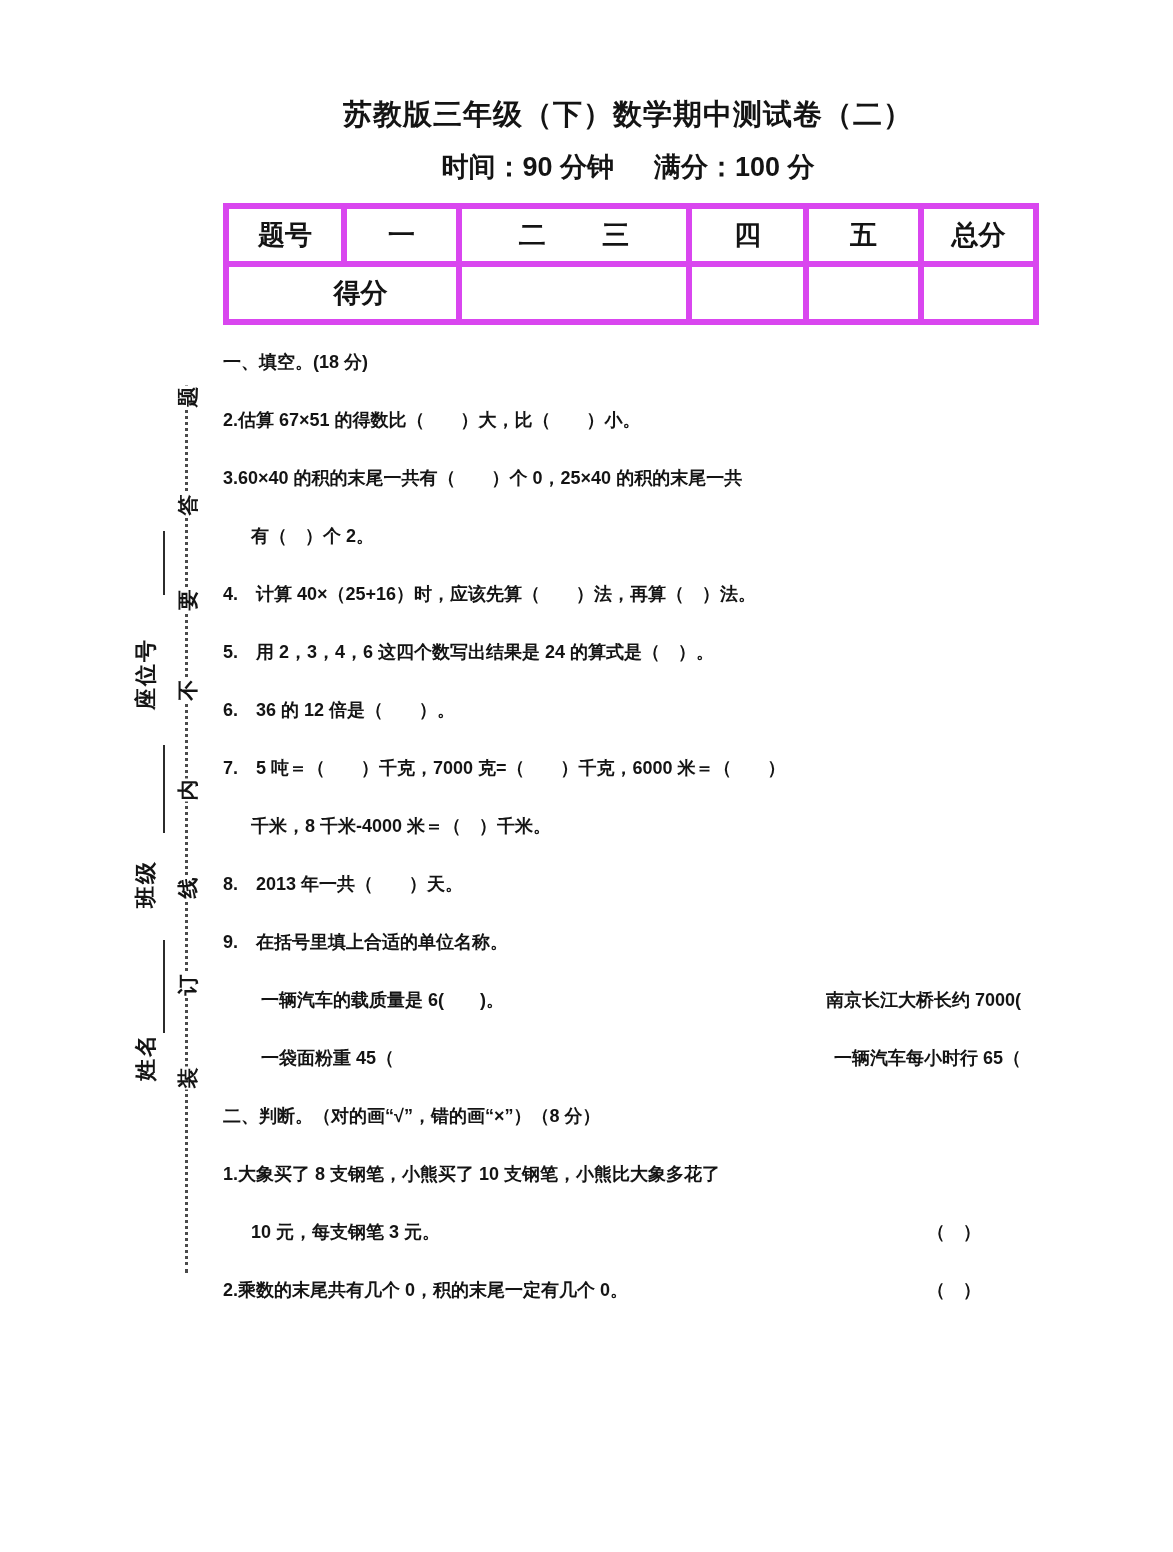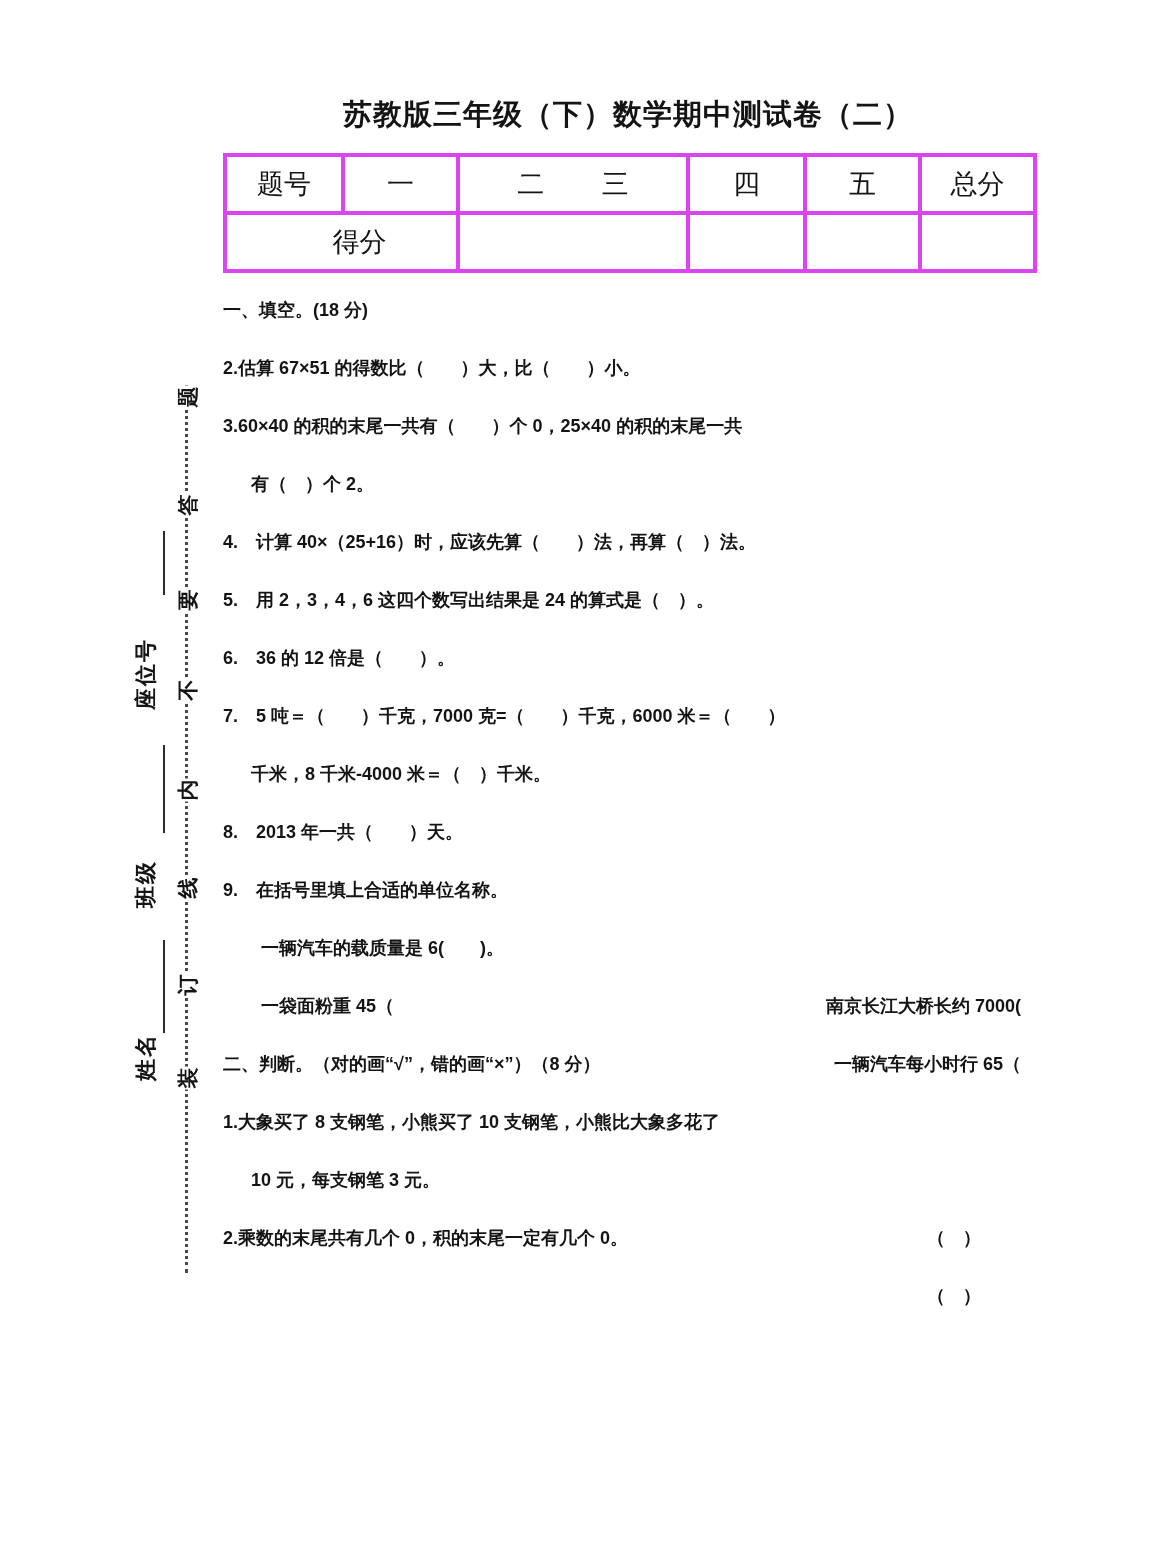"时间：90 分钟 满分：100 分" div.subtitle { html: none -> <div> <span>时间：90 分钟</span><span></span><span>满分：100 分</span> </div> }
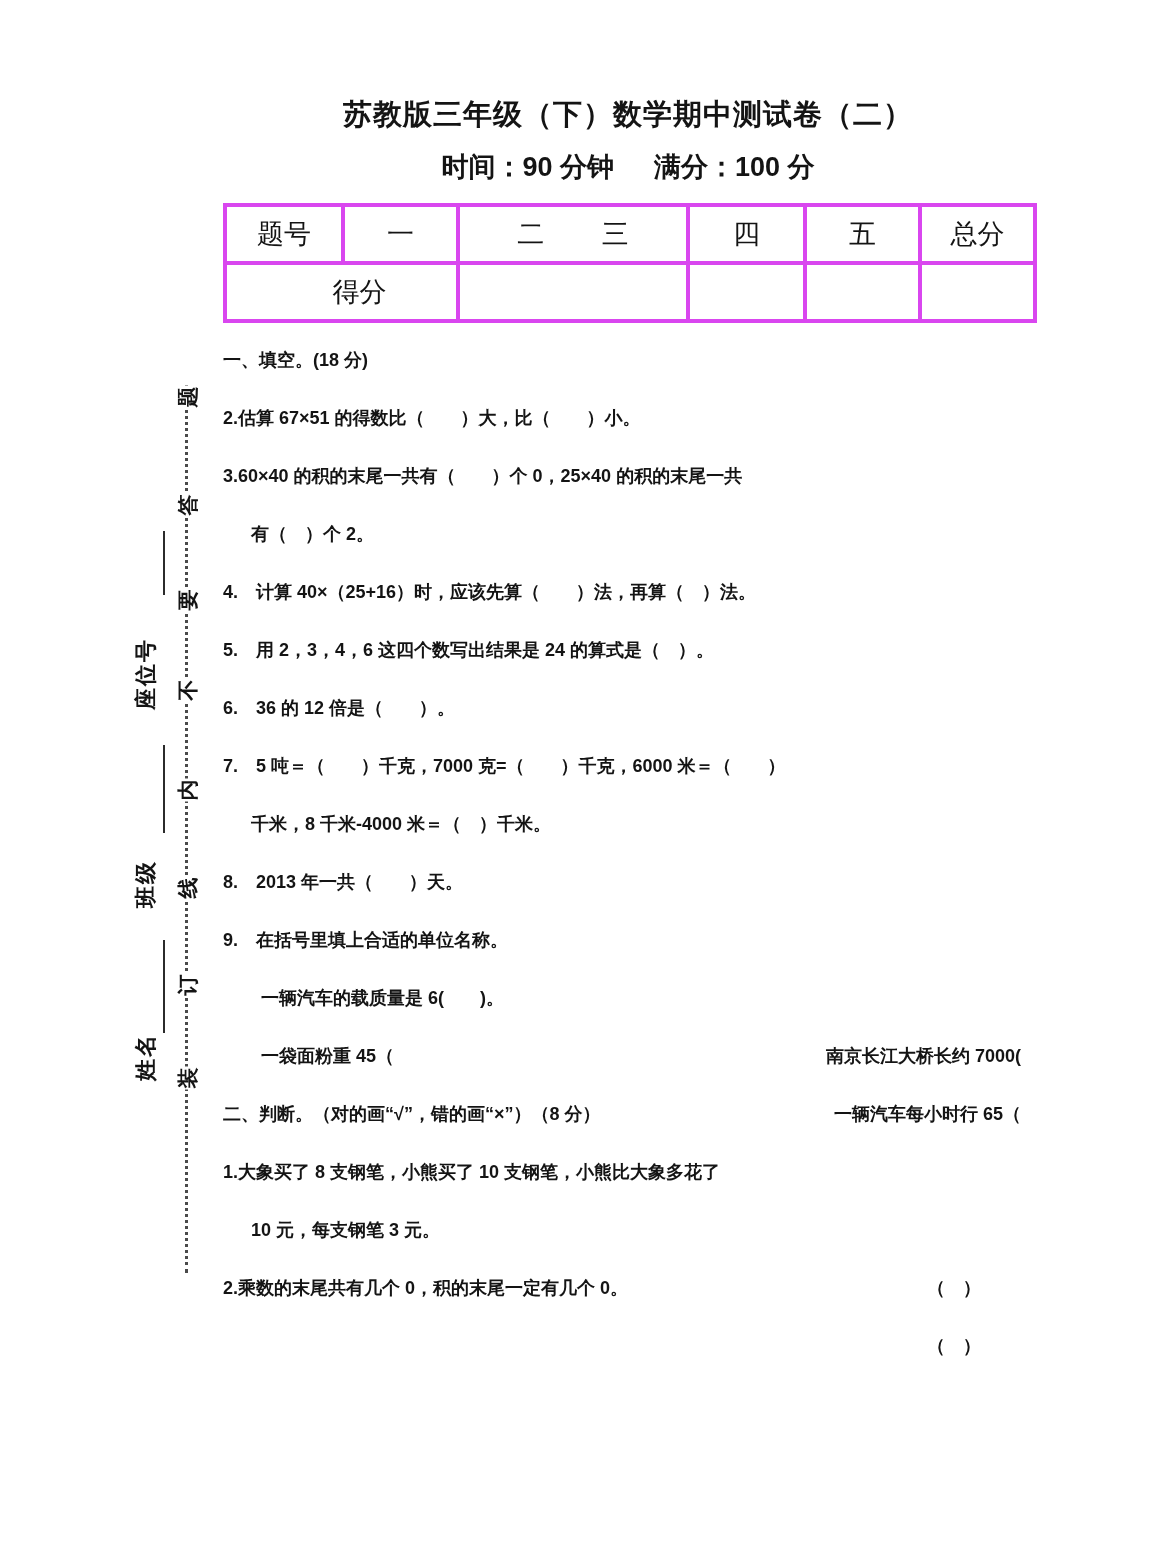"题号" table.score td { border: 4px solid #d946ef -> 6px solid #d946ef; font-weight: 400 -> 700 }
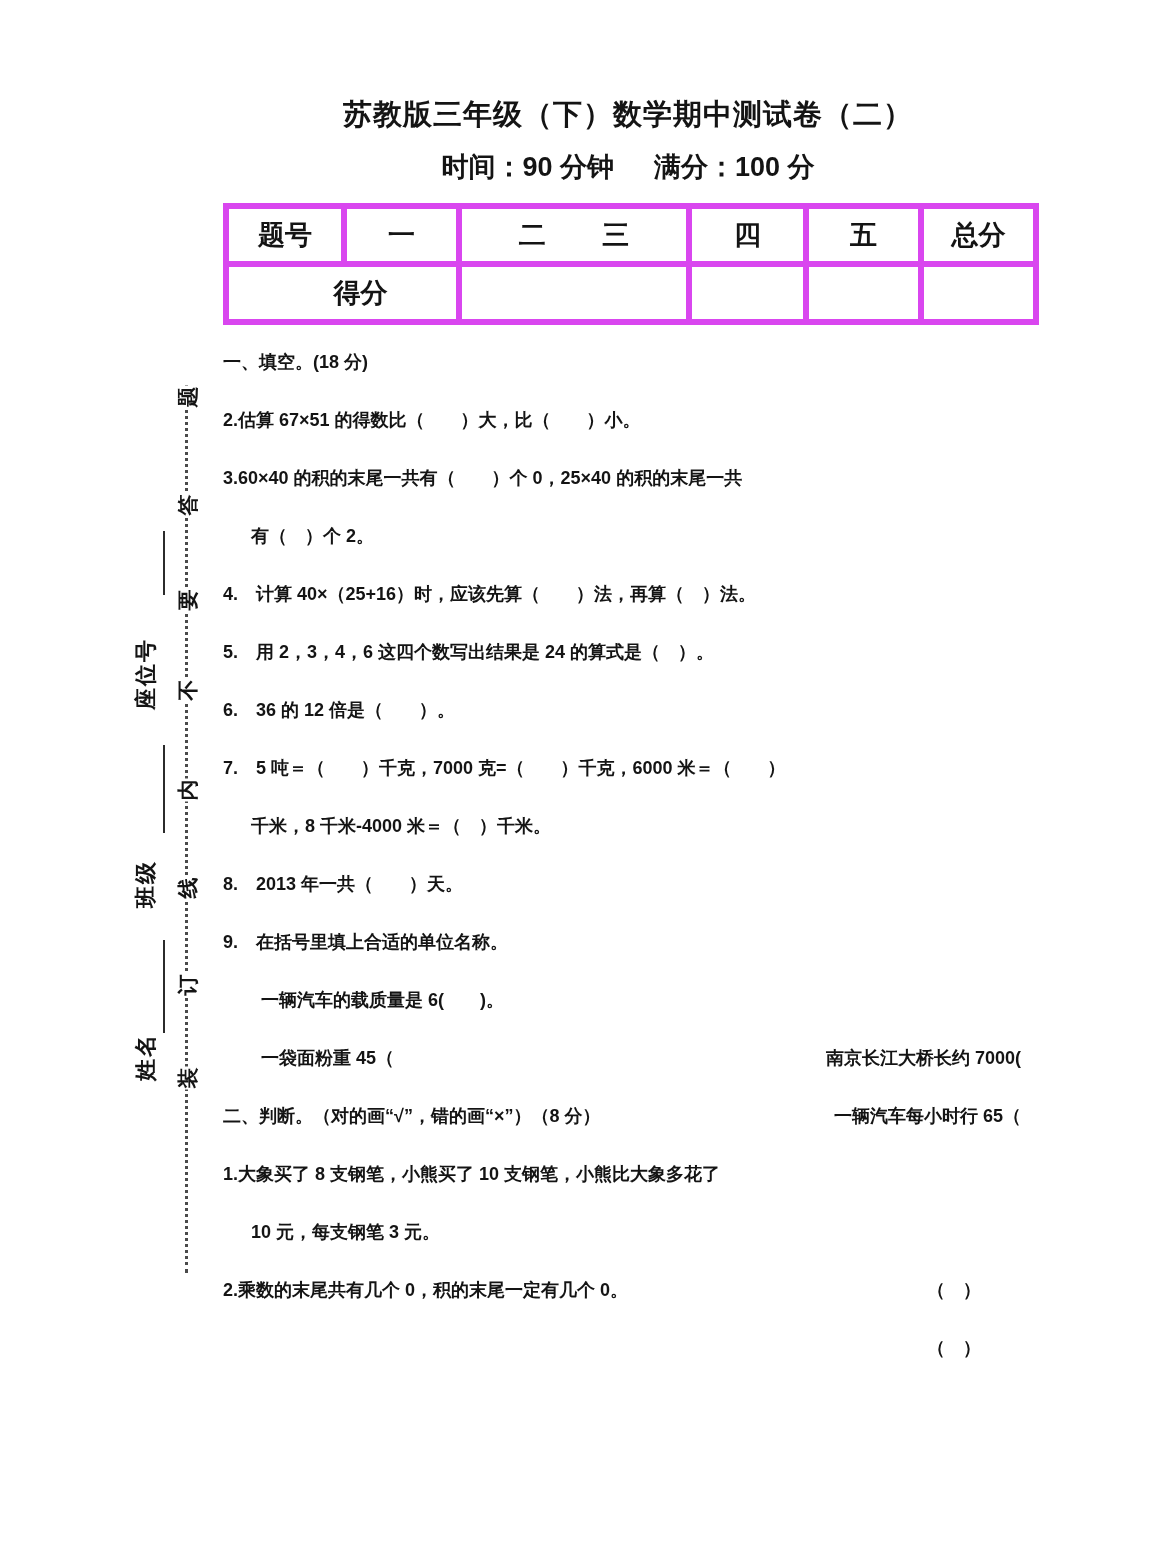"一辆汽车的载质量是 6( )。" .flexline { flex-direction: column -> none }
